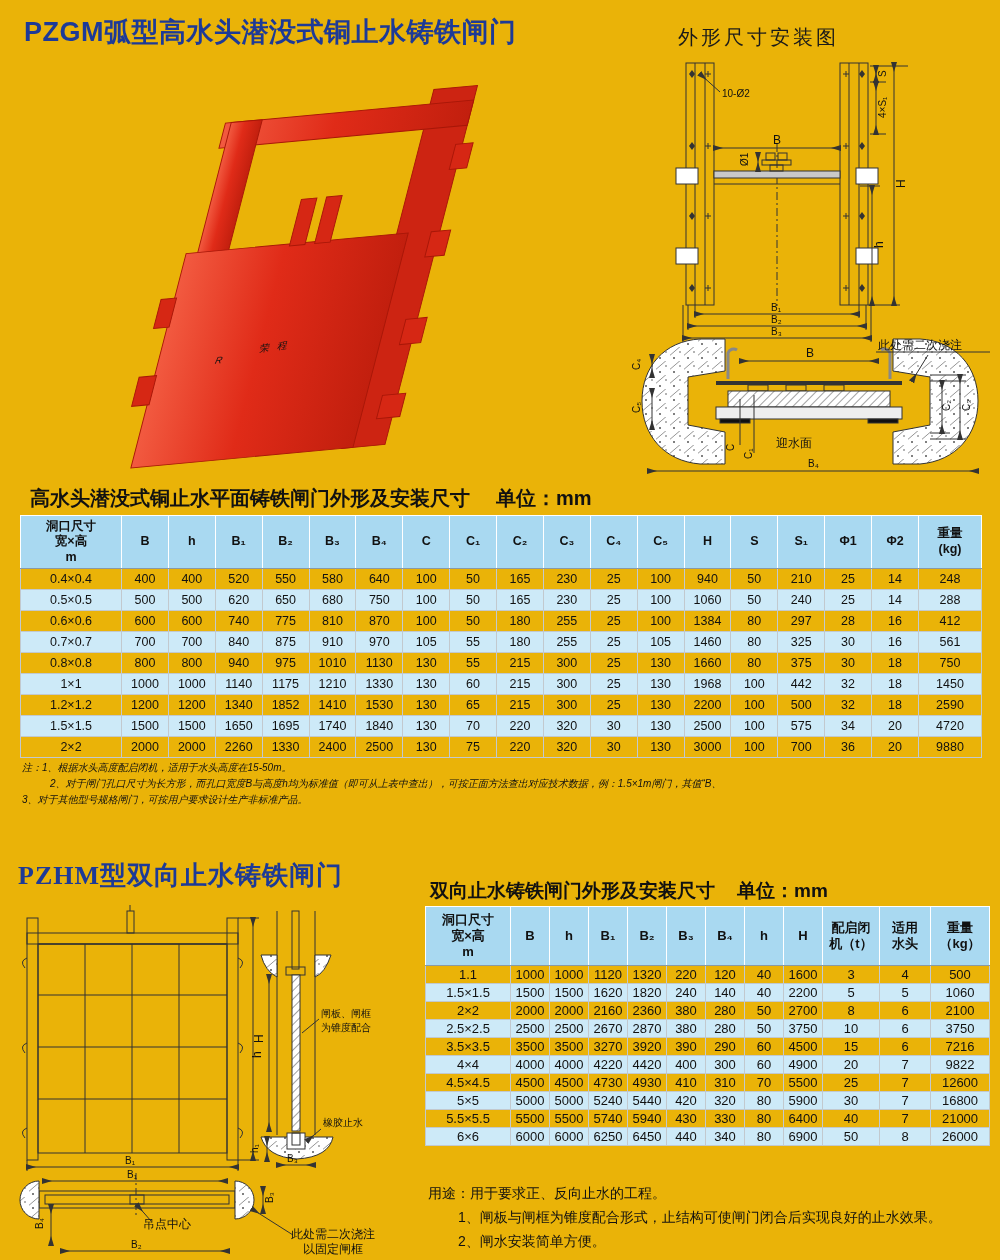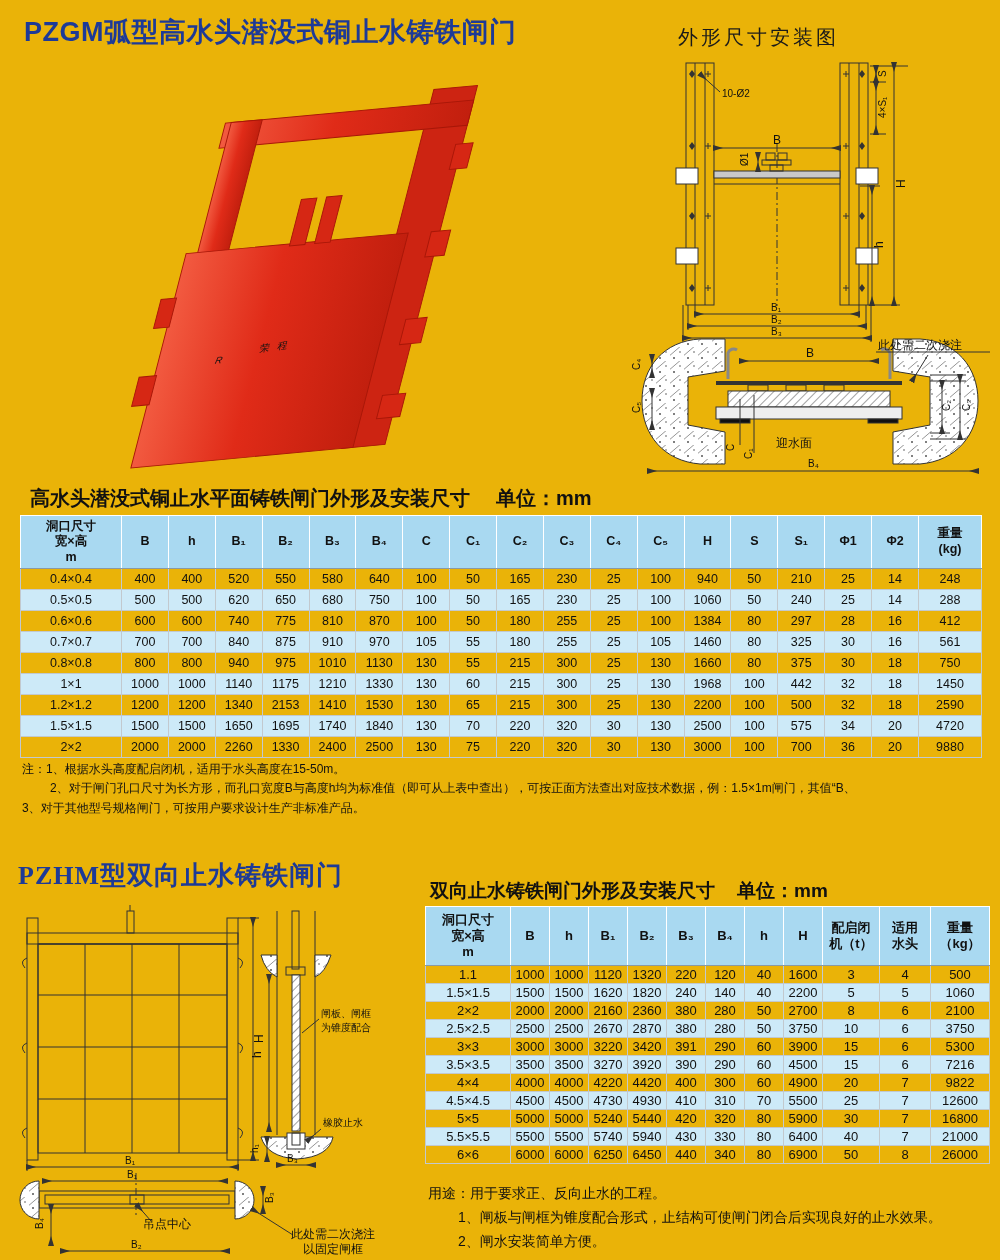"2153" td { text: 2153 -> 1852 }
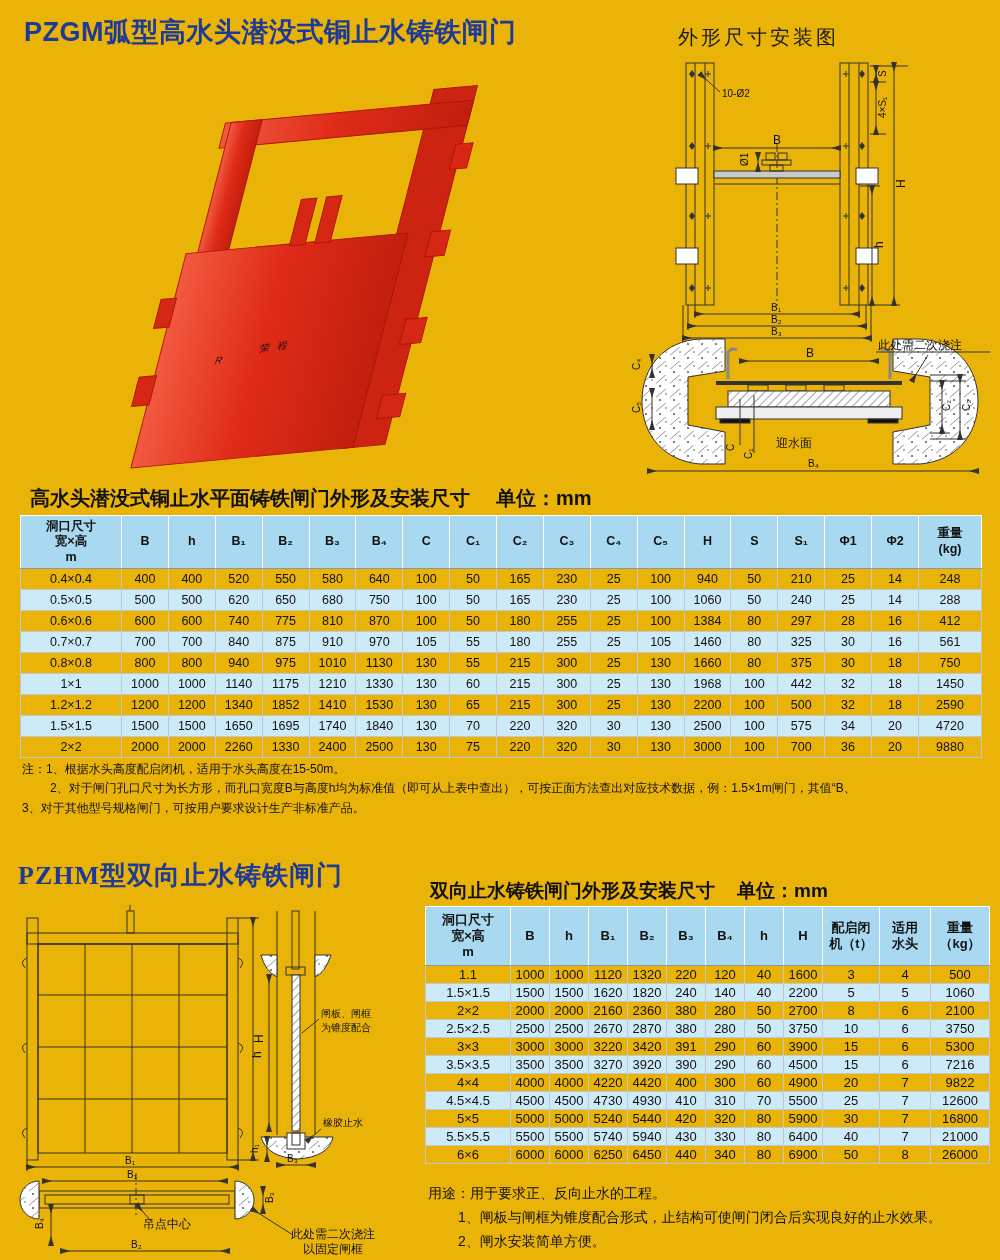"注：1、根据水头高度配启闭机，适用于水头高度在15-50m。" .notes1 { font-size: 12px -> 10px; font-style: none -> italic }
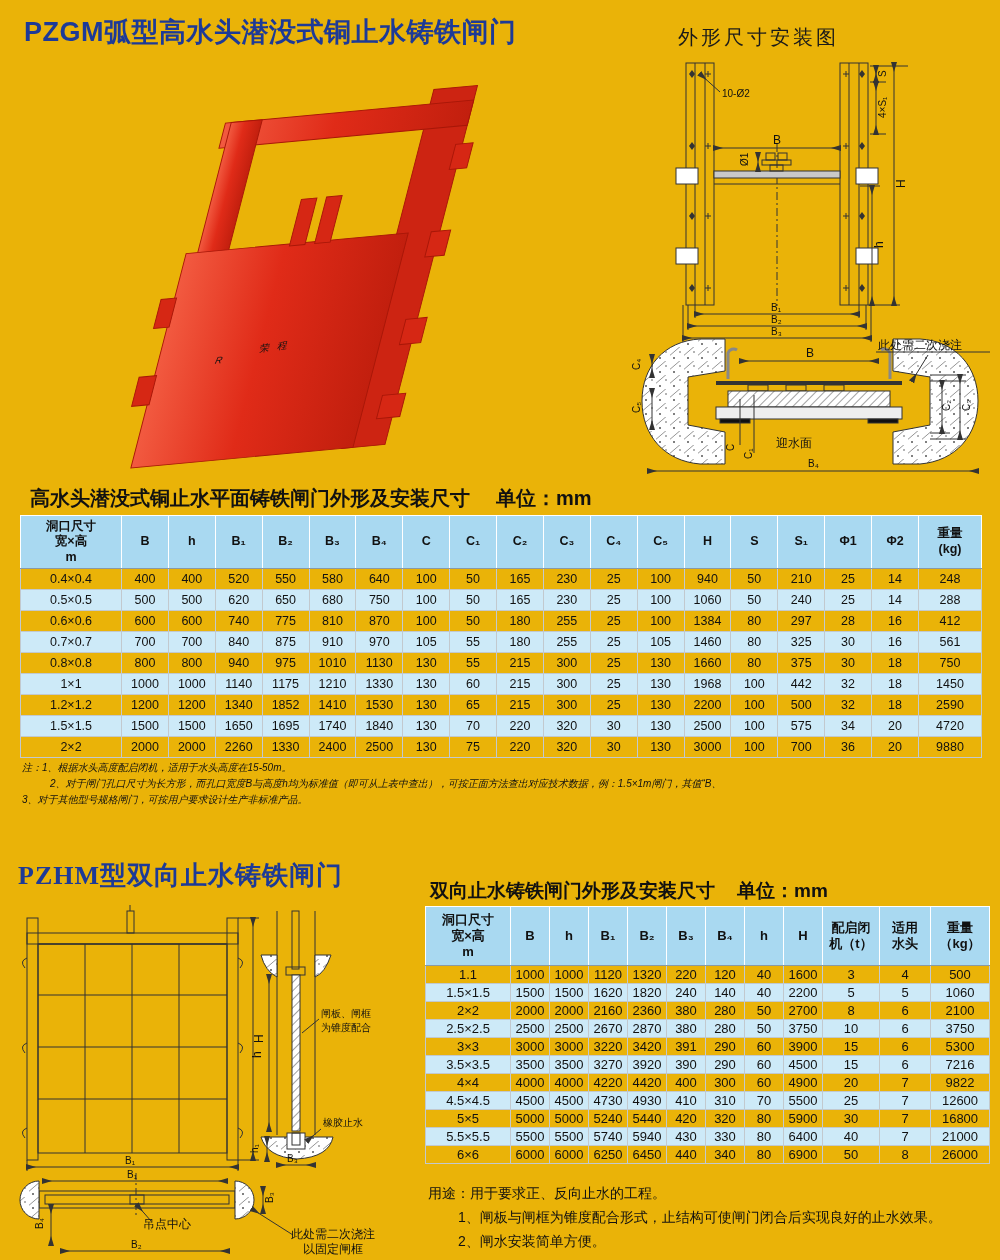"3×3" tr { html: <tr> <td>3×3</td> <td>3000</td> <td>3000</td> <td>3220</td> <td>3420</td> <td>391</td> <td>290</td> <td>60</td> <td>3900</td> <td>15</td> <td>6</td> <td>5300</td> </tr> -> none }
